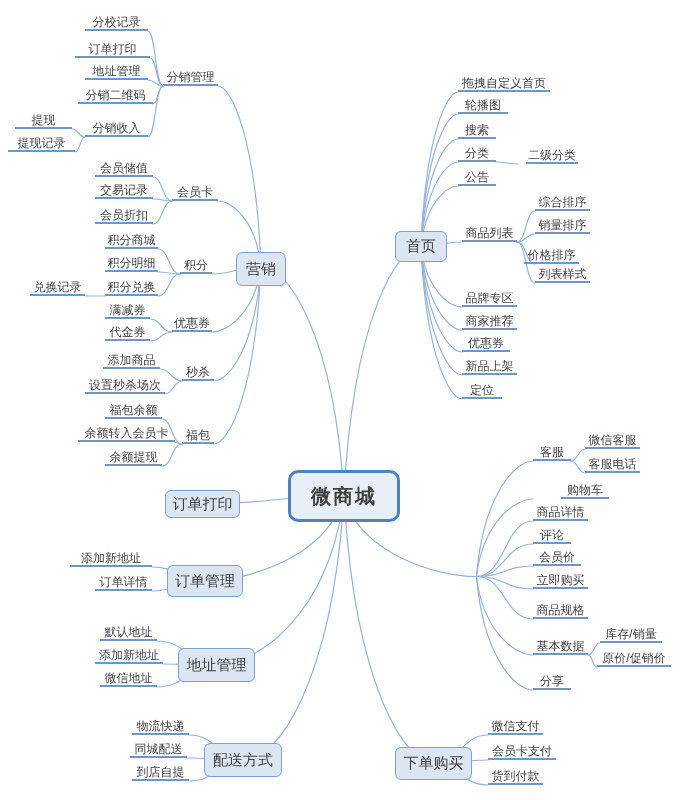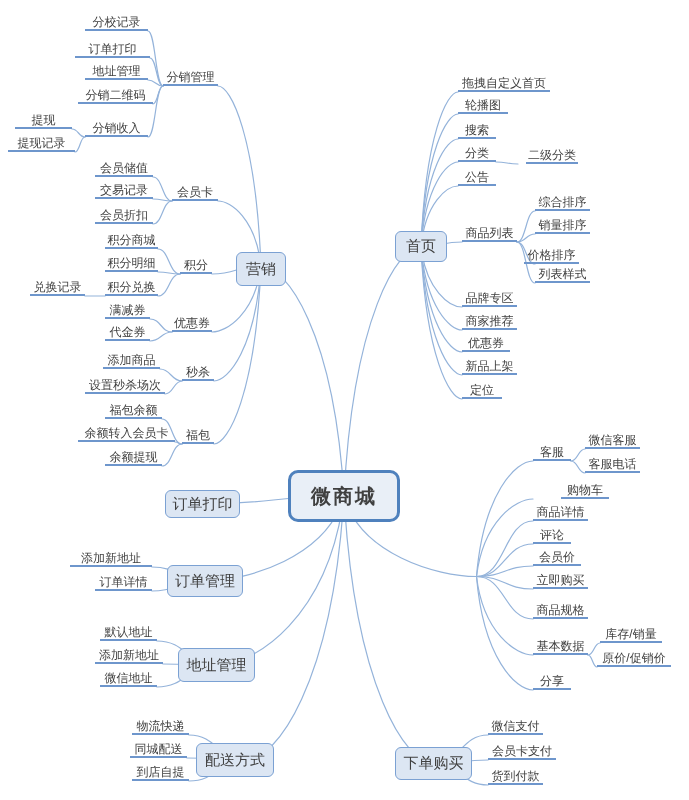"配送方式" div.box { left: 196px -> 204px }
